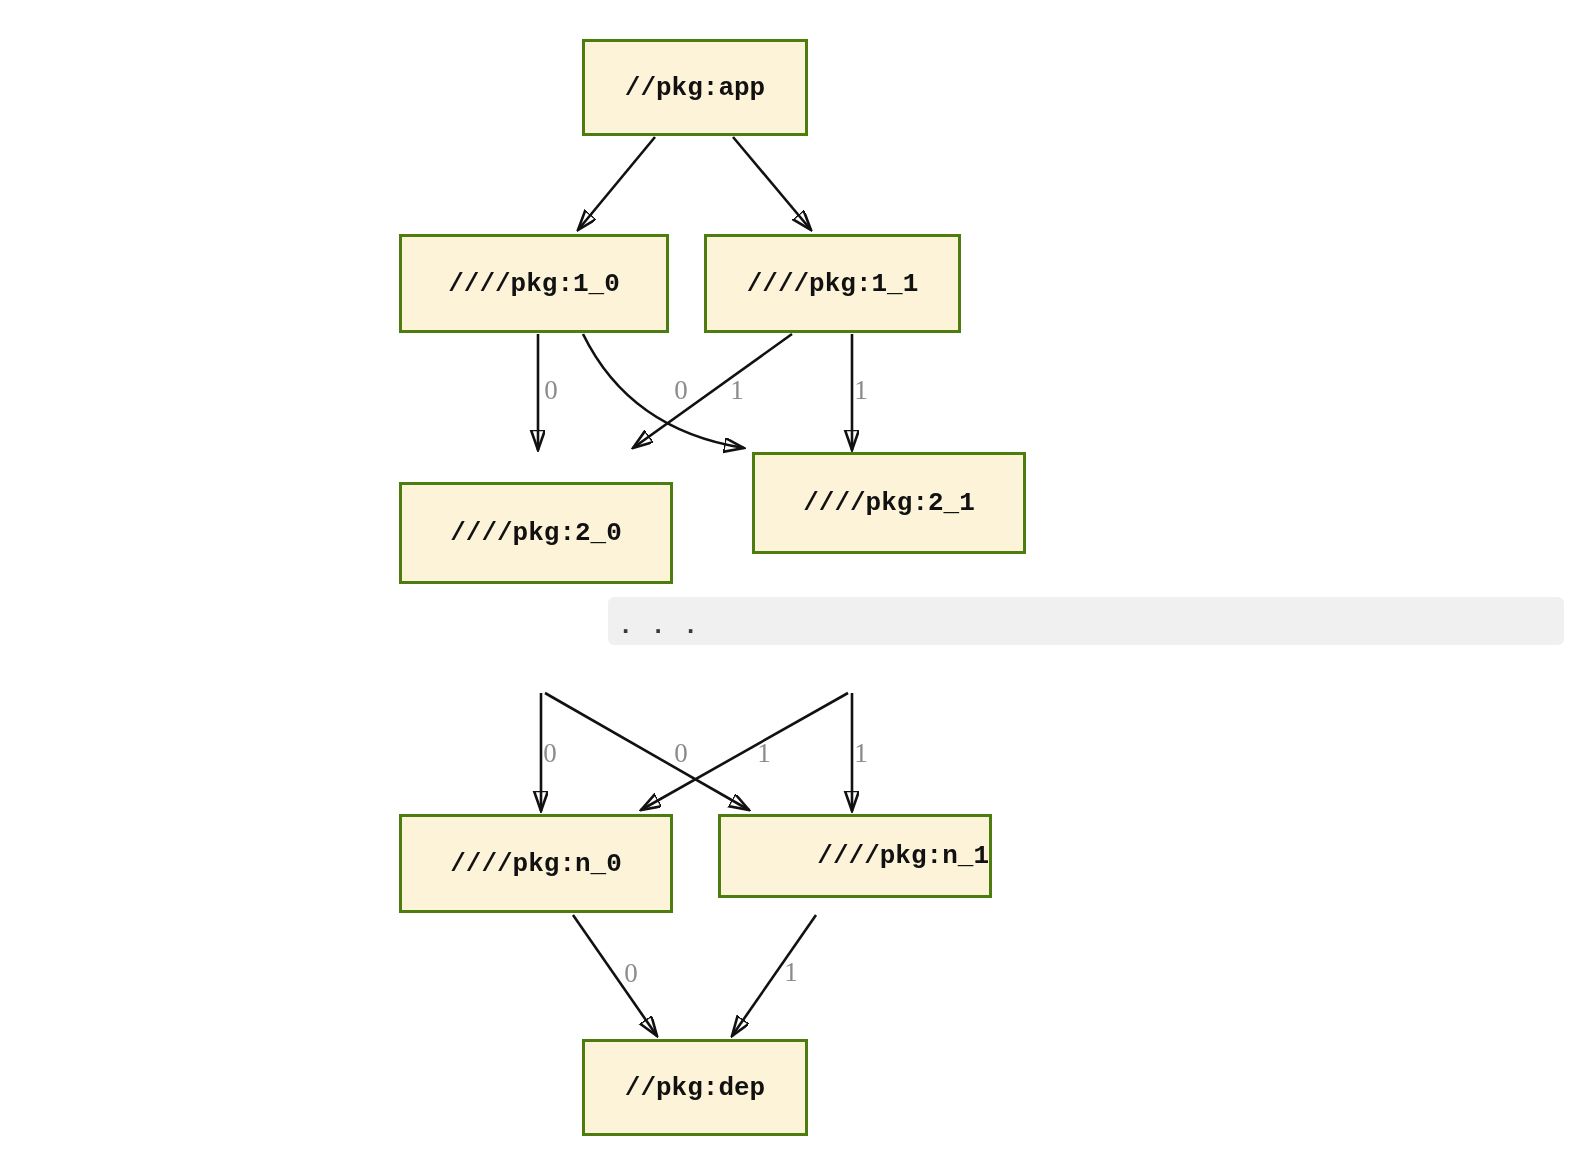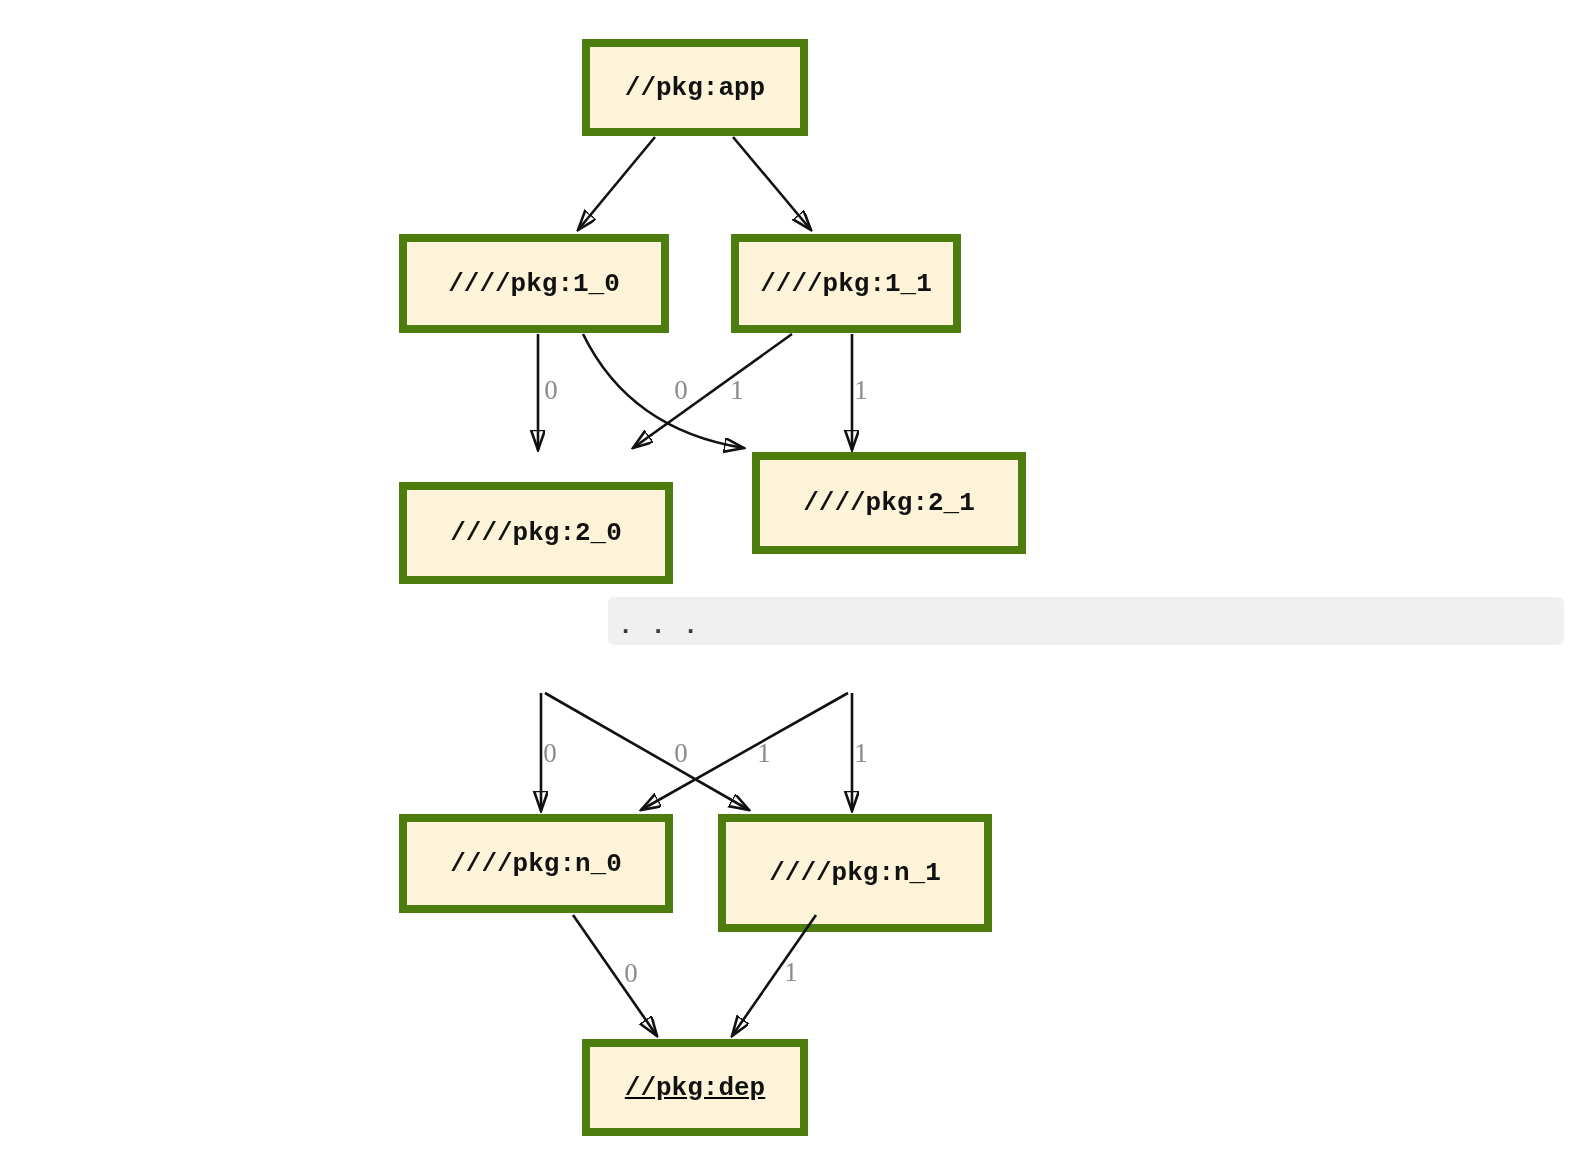"//pkg:app" .node { border: 8px solid #4d7c0f -> 3px solid #4d7c0f }
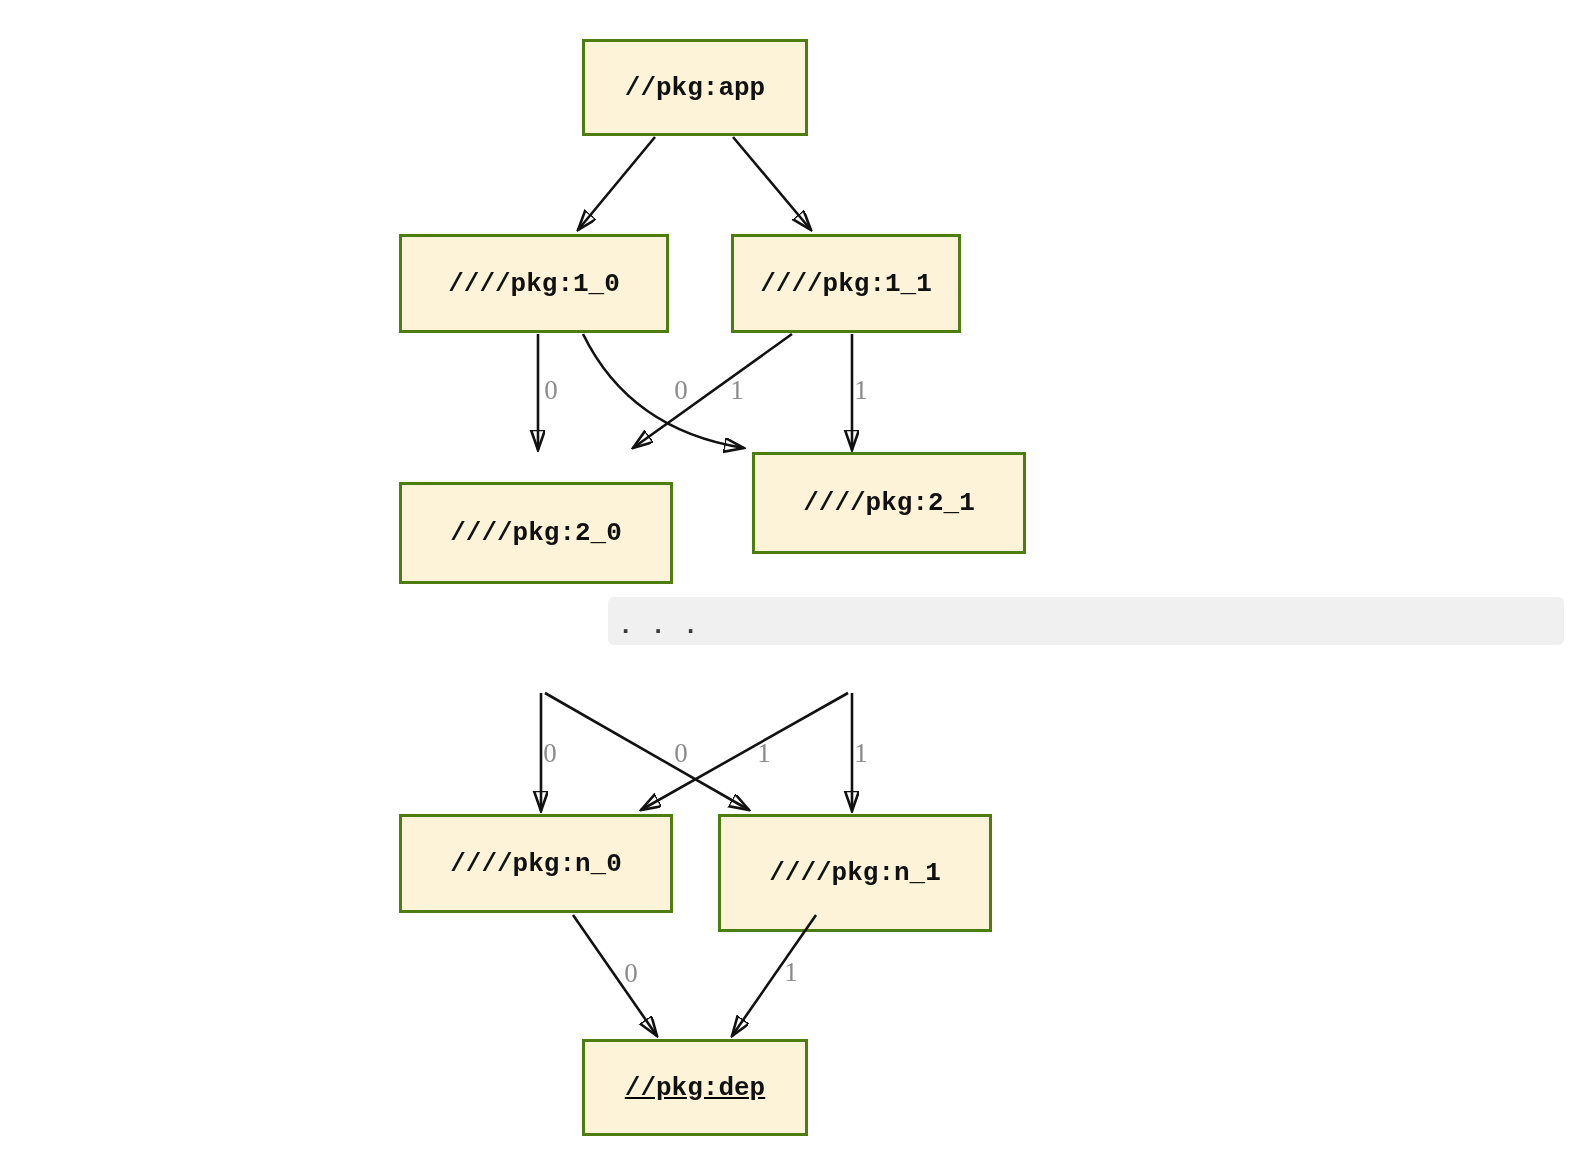"////pkg:1_1" .node-1_1 { left: 731px -> 704px; width: 230px -> 257px }
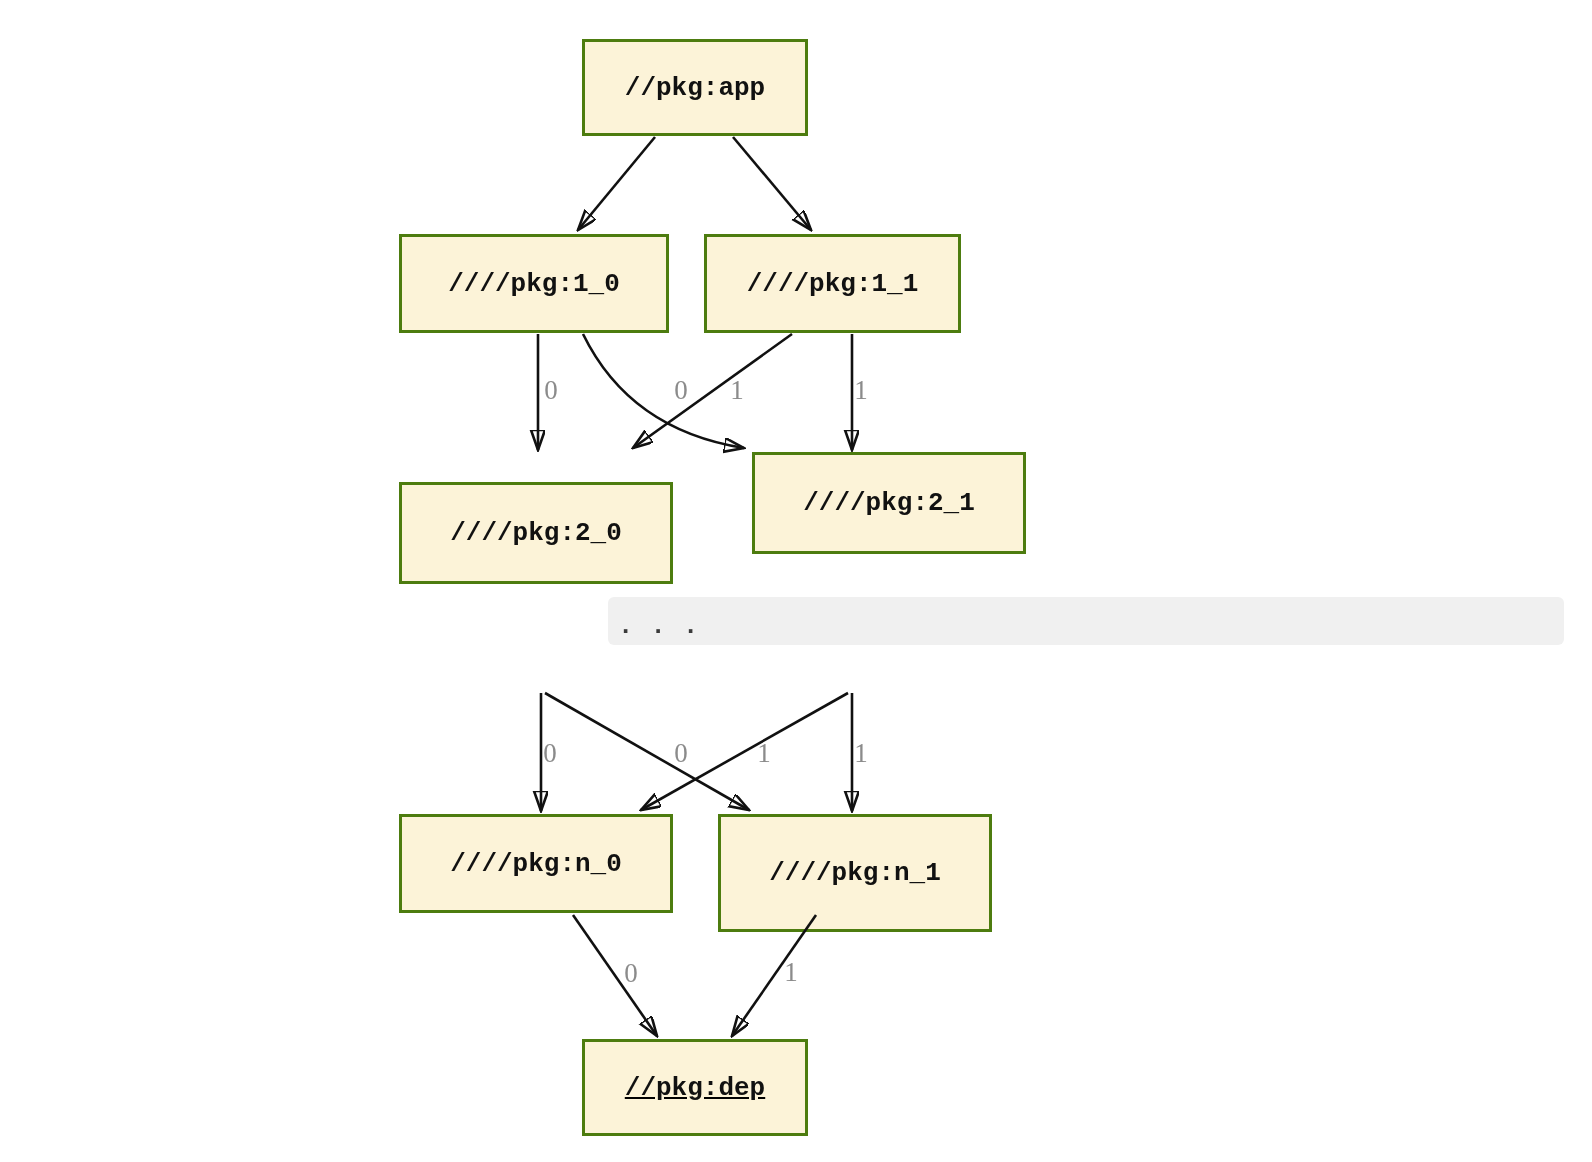"////pkg:n_1" .node-n_1 { height: 118px -> 84px; justify-content: none -> flex-end }
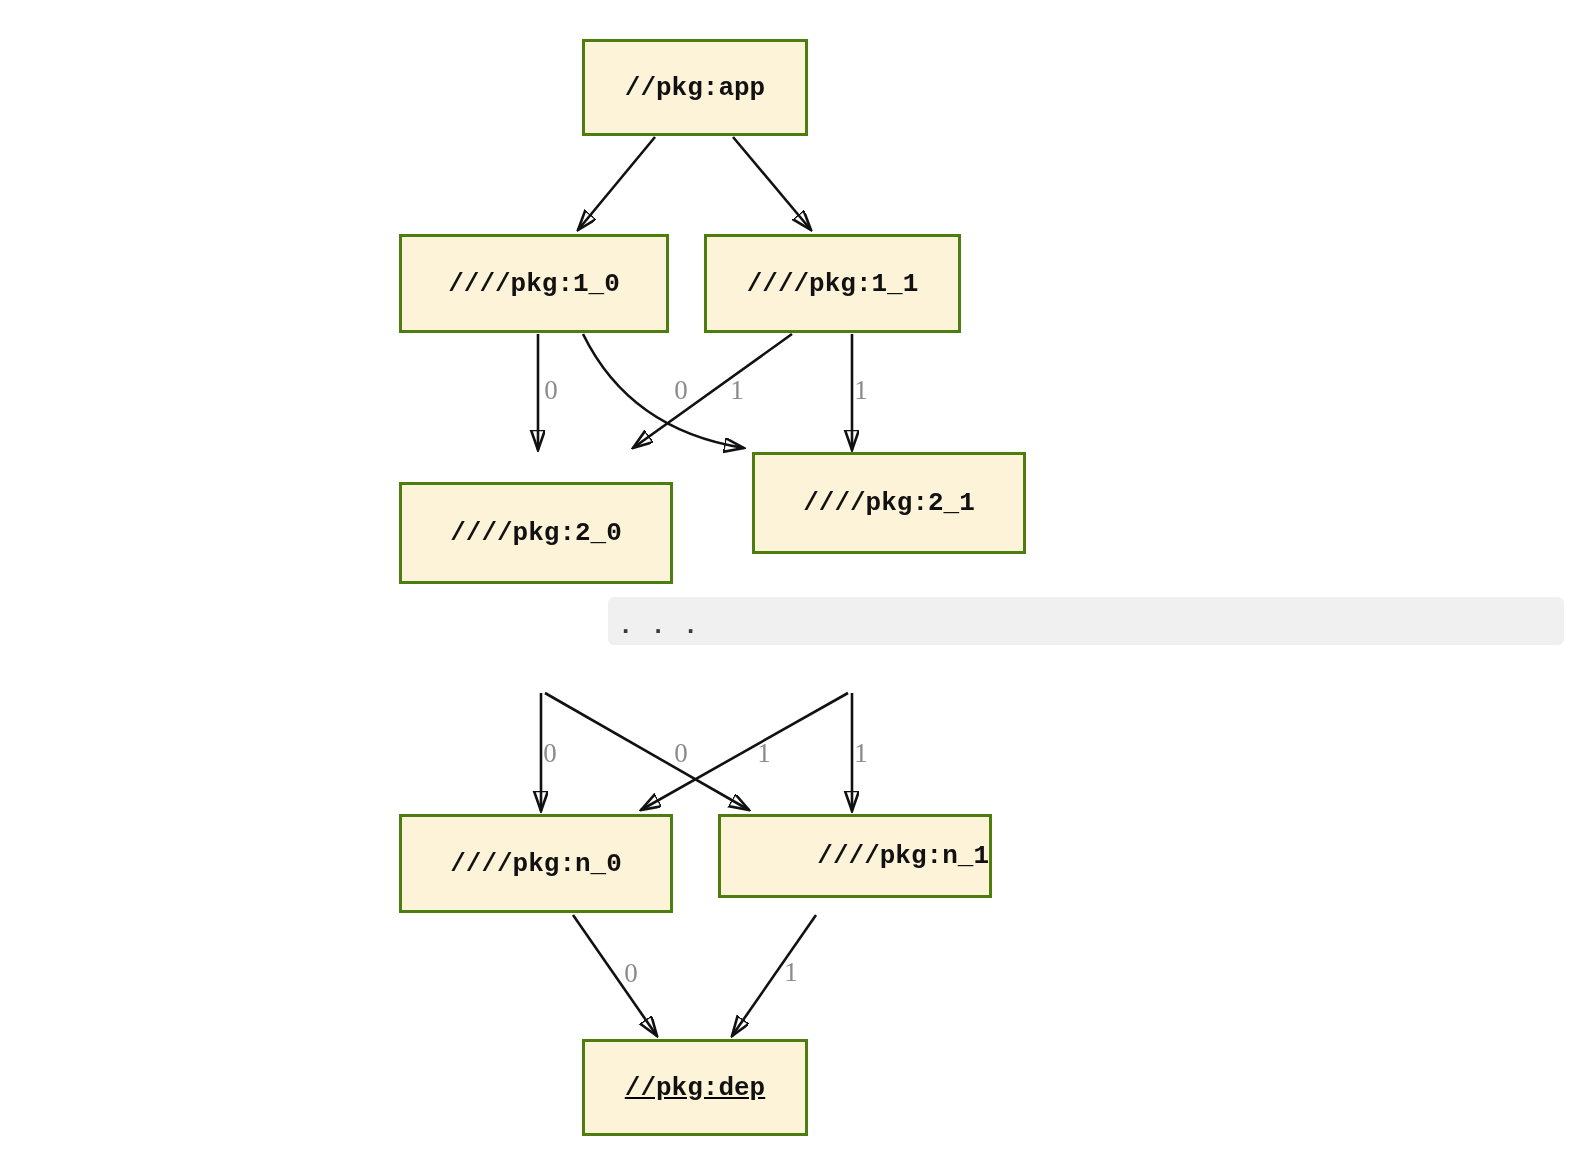"//pkg:dep" .node-dep { text-decoration: underline -> none }
